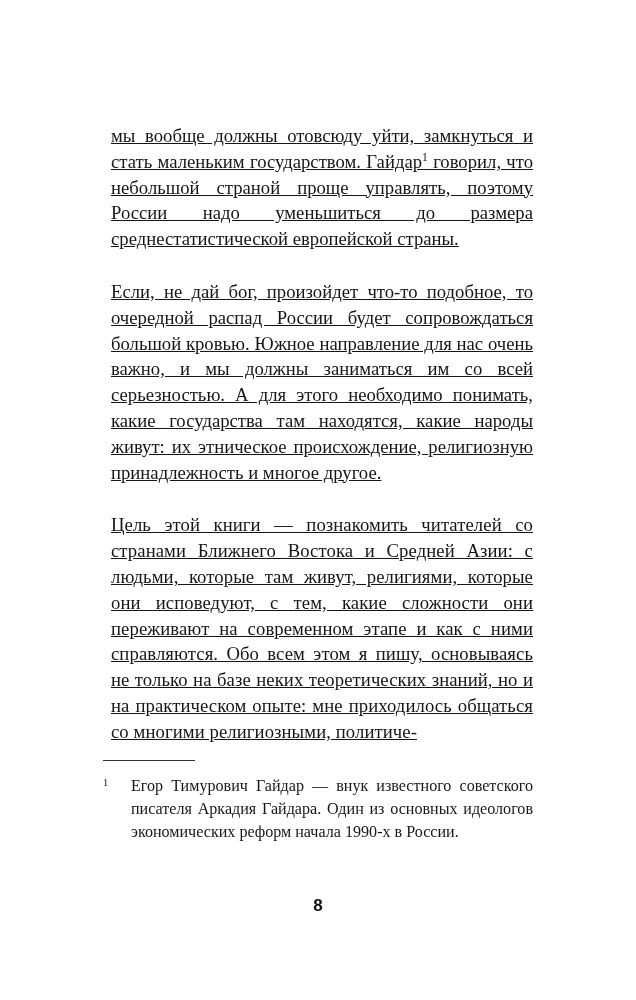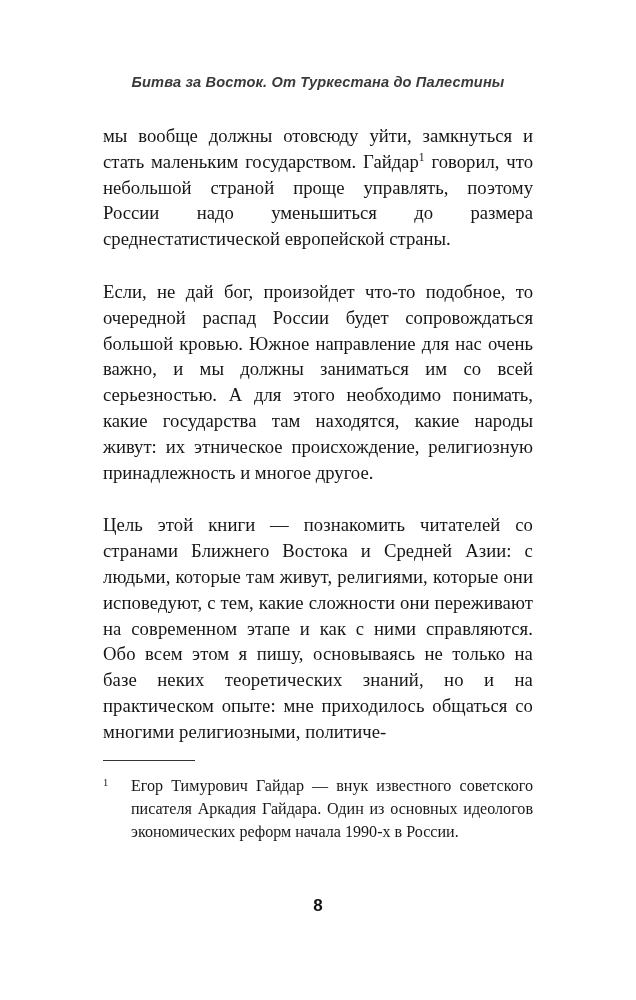"Битва за Восток. От Туркестана" div.running-header { html: <div>Битва за Восток. От Туркестана до Палестины</div> -> none }
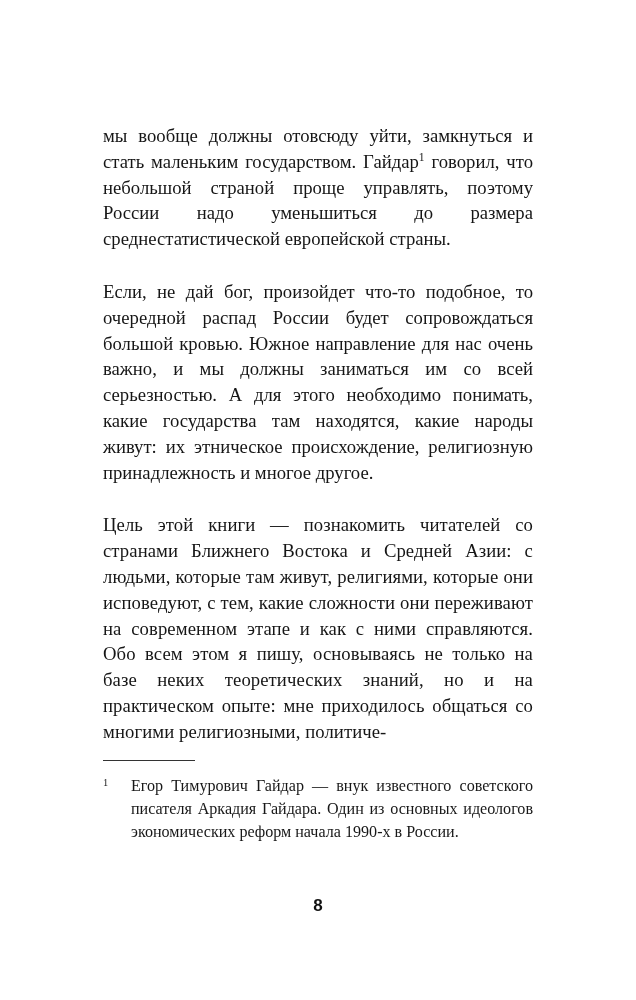"мы вообще должны отовсюду уйти," .body-paragraph { margin: 0 0 25px 0 -> 0 0 25px 8px; text-decoration: none -> underline }
